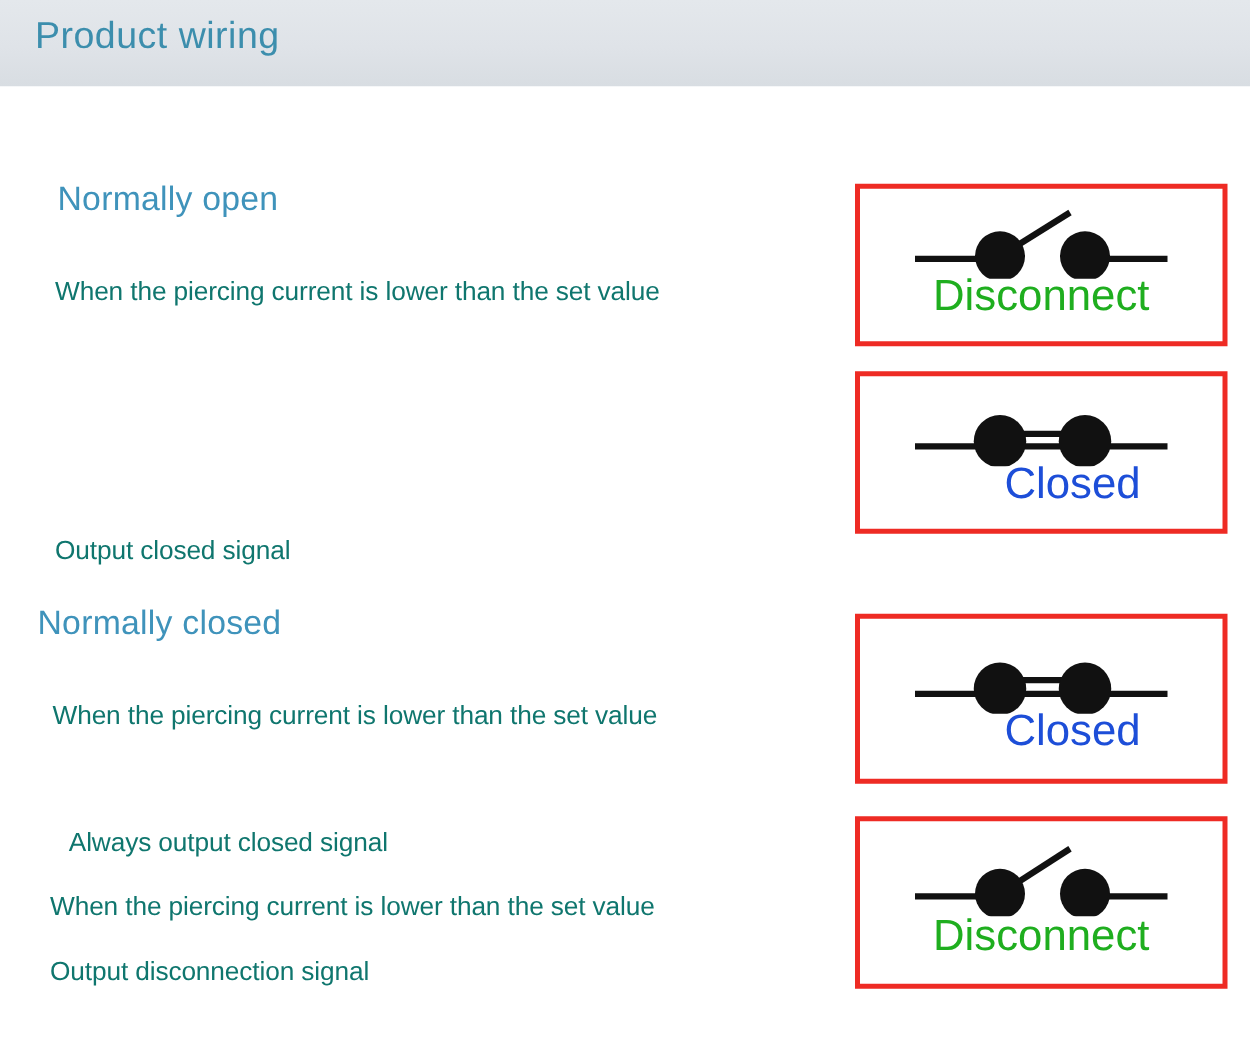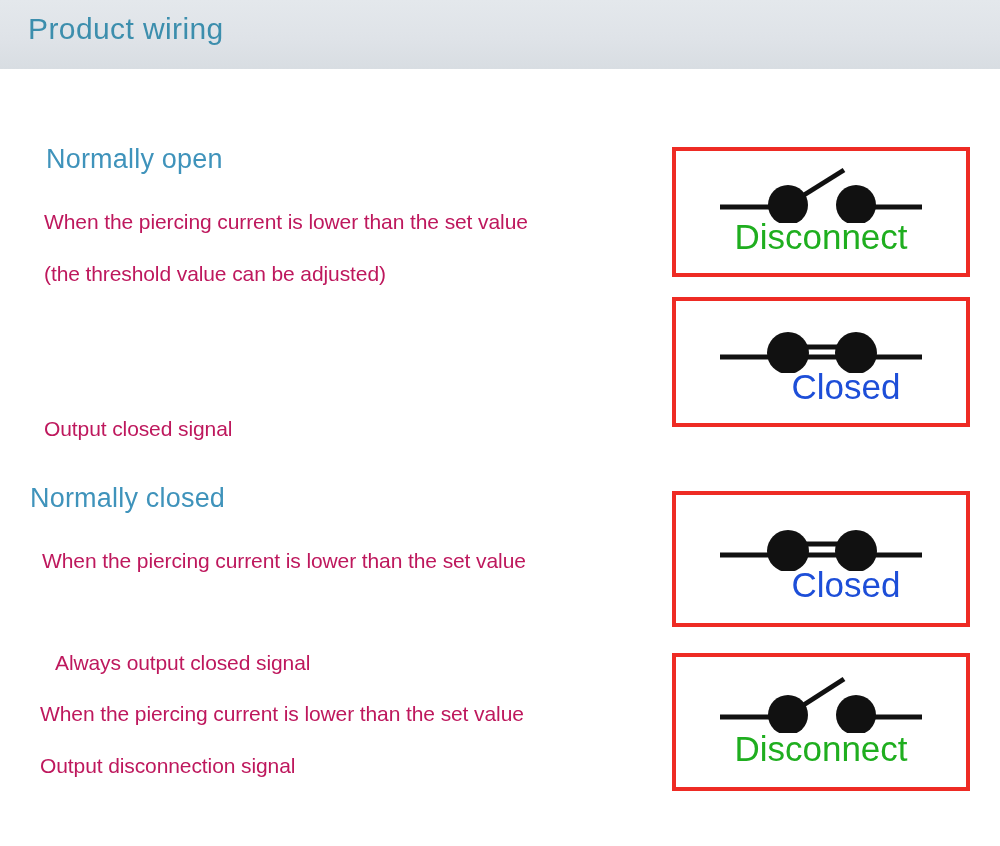"When the piercing current is" .body-line { color: #be185d -> #0f766e; margin-top: none -> 12px }
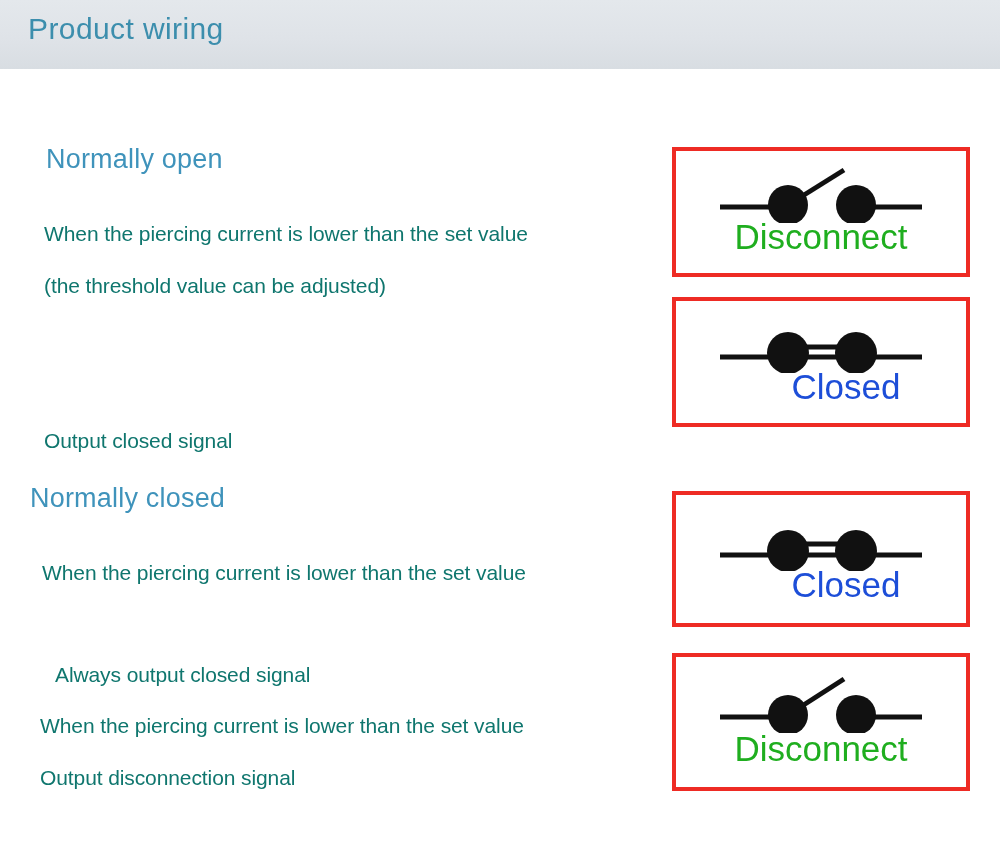"Disconnect" .diagram-col { left: 4px -> 16px }
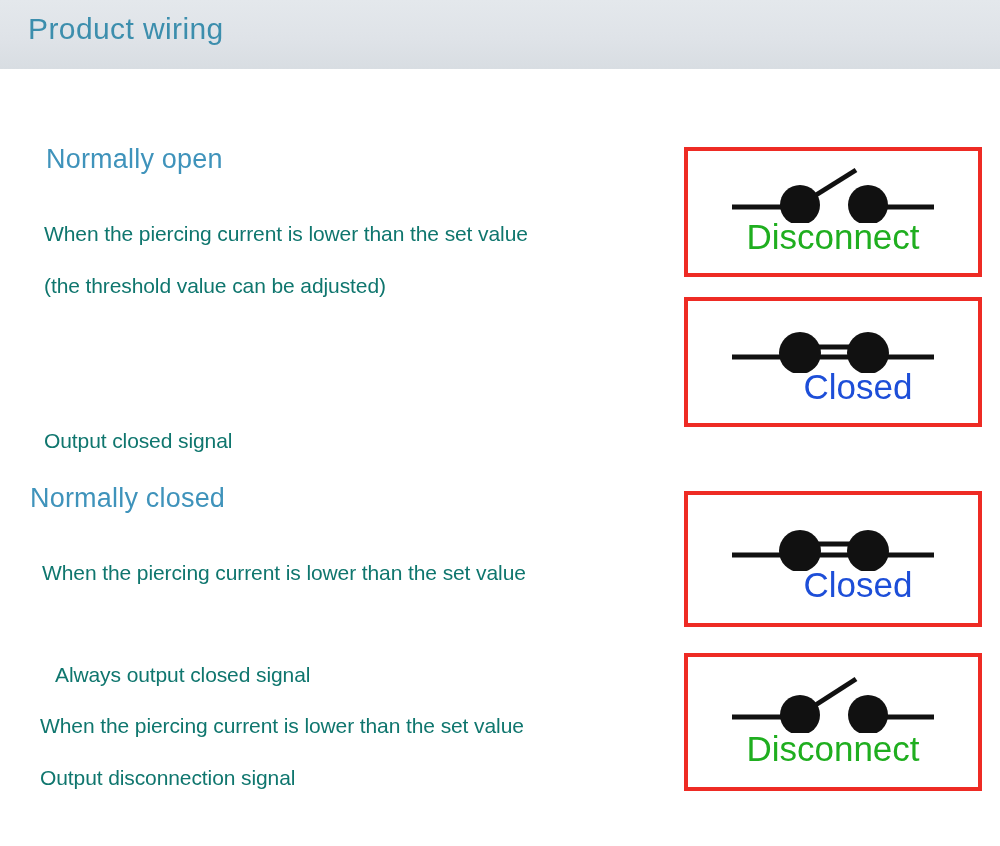"(the threshold value can be" div.body-line { html: <div>(the threshold value can be adjusted)</div> -> none }
